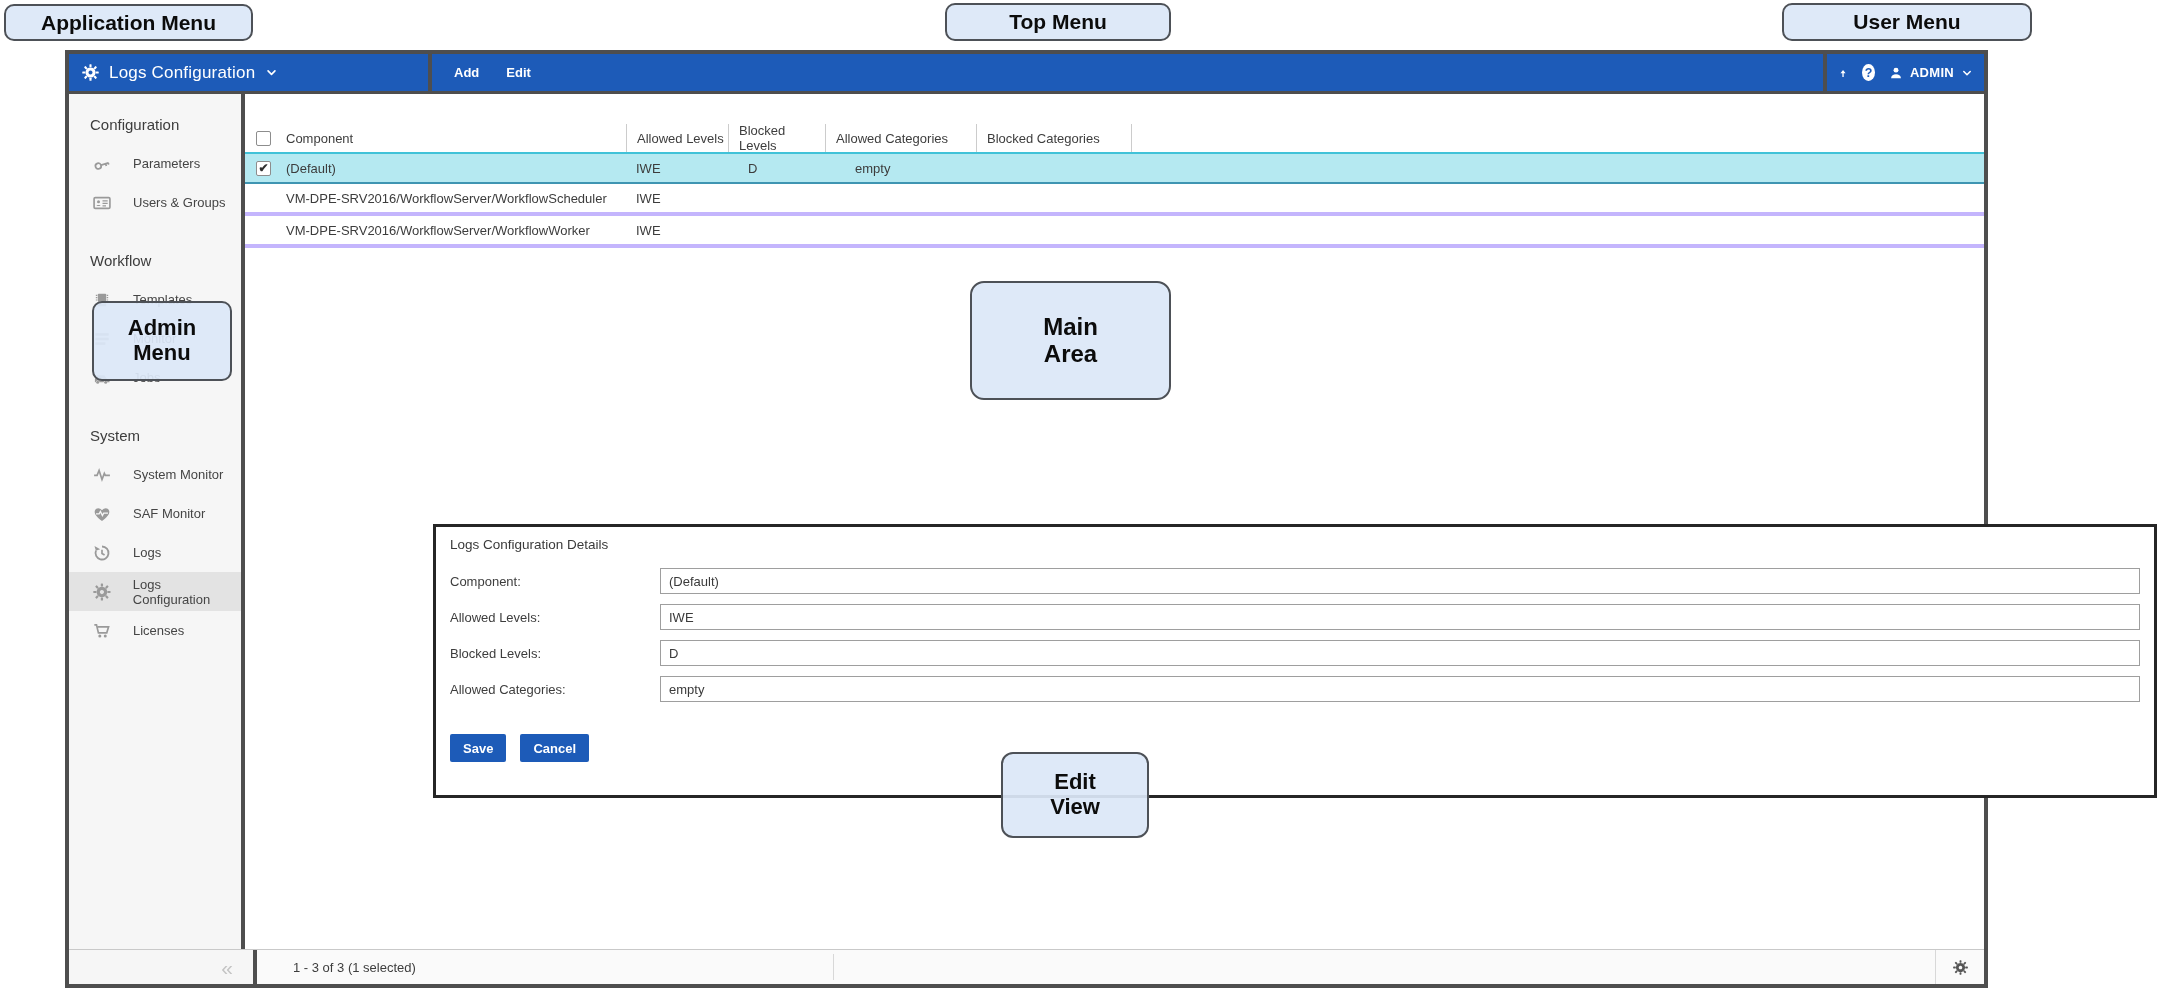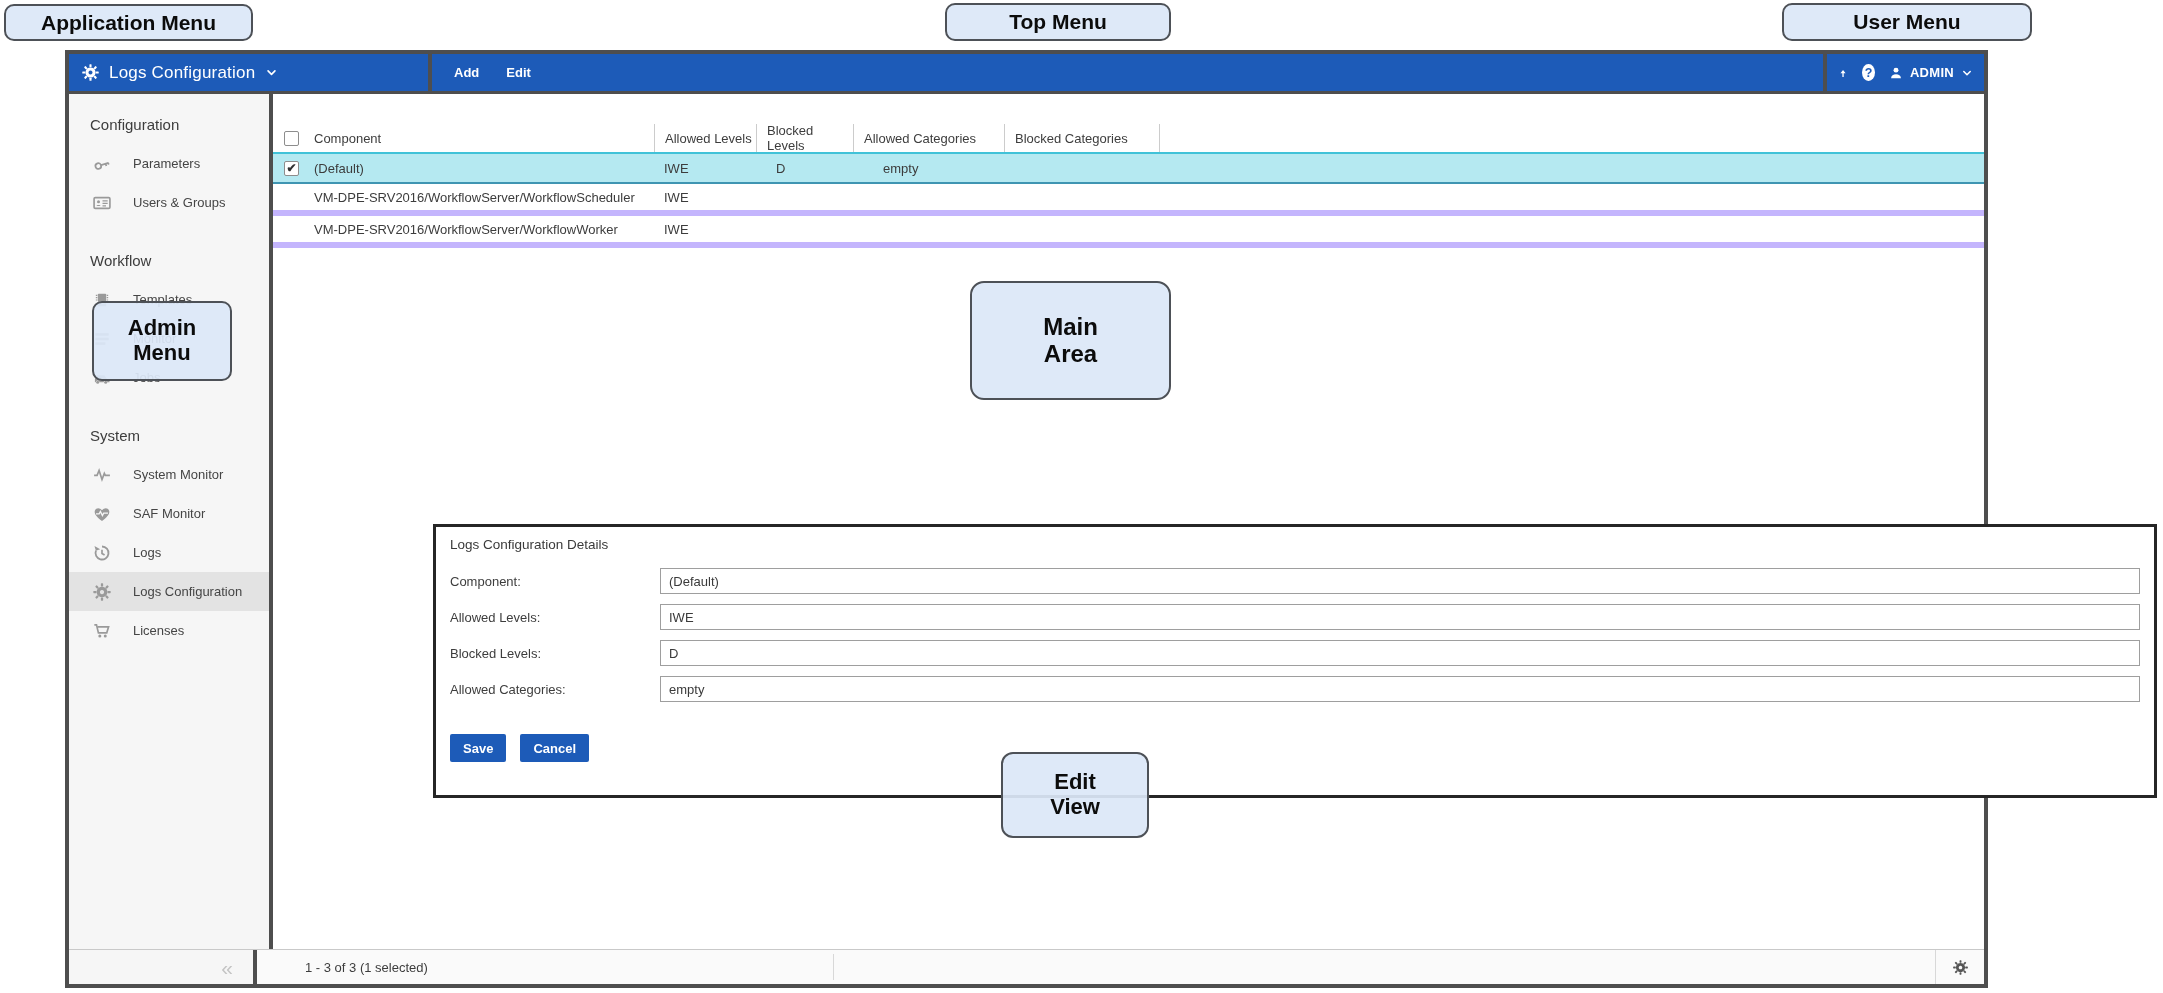"Configuration" .sidebar { width: 204px -> 176px }
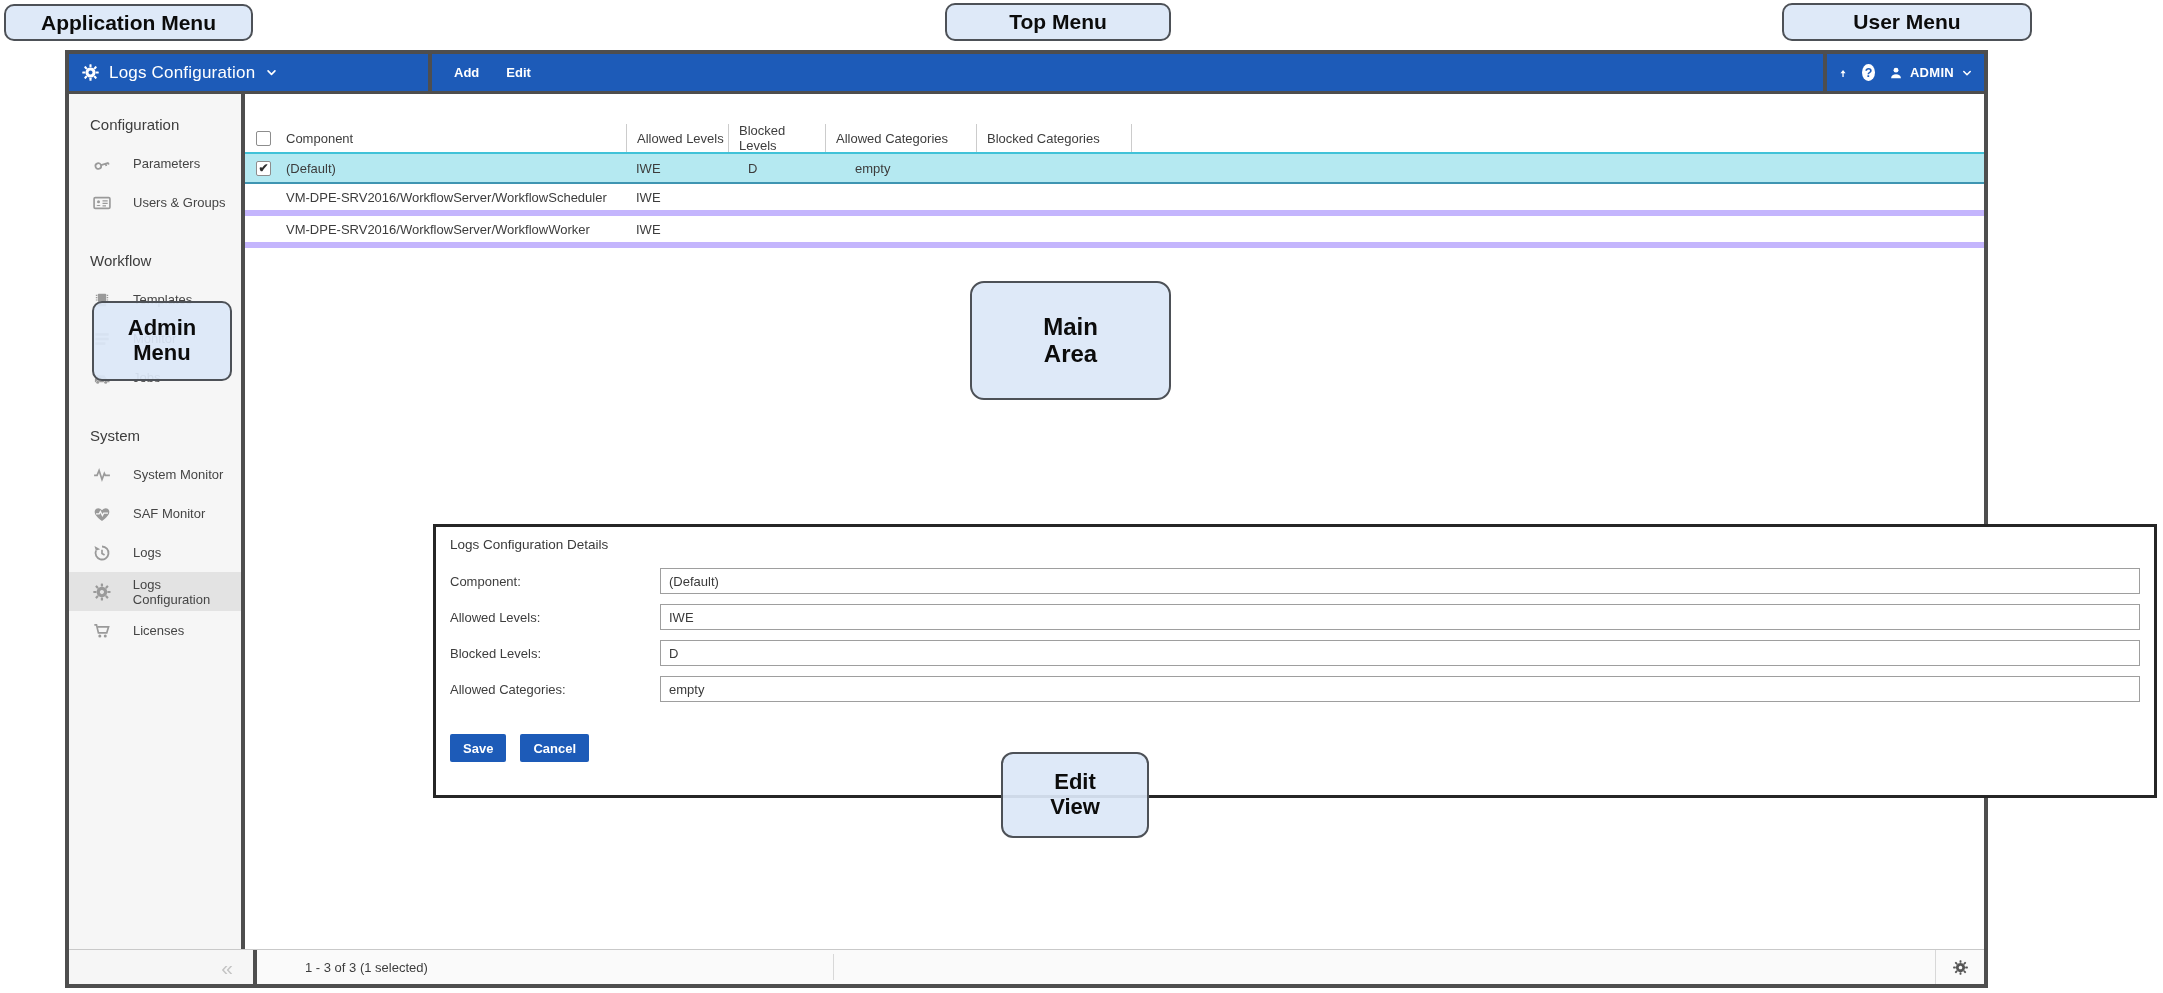"VM-DPE-SRV2016/WorkflowServer/WorkflowSc" .g-row.plain { border-bottom: 6px solid #c4b5fd -> 4px solid #c4b5fd }
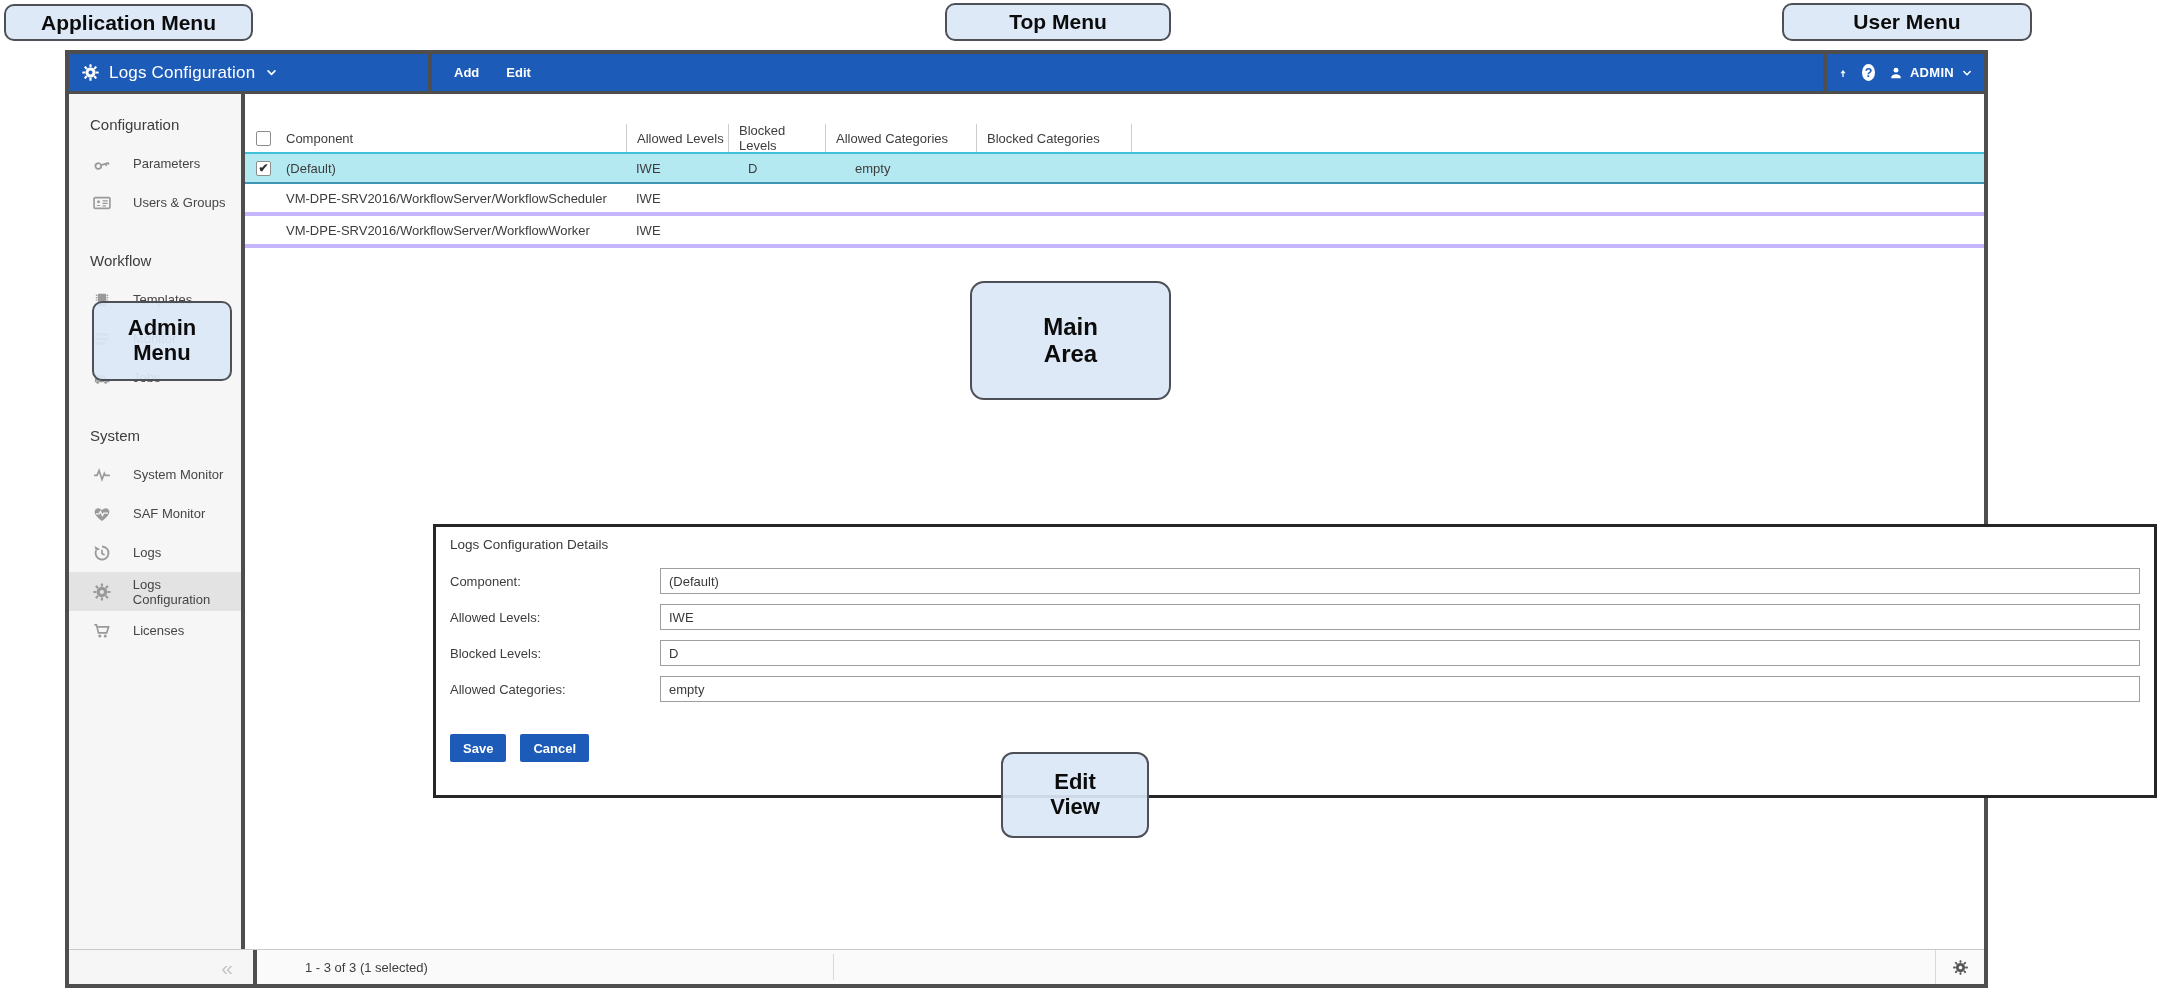"1 - 3 of 3" .status { margin-left: 48px -> 36px }
